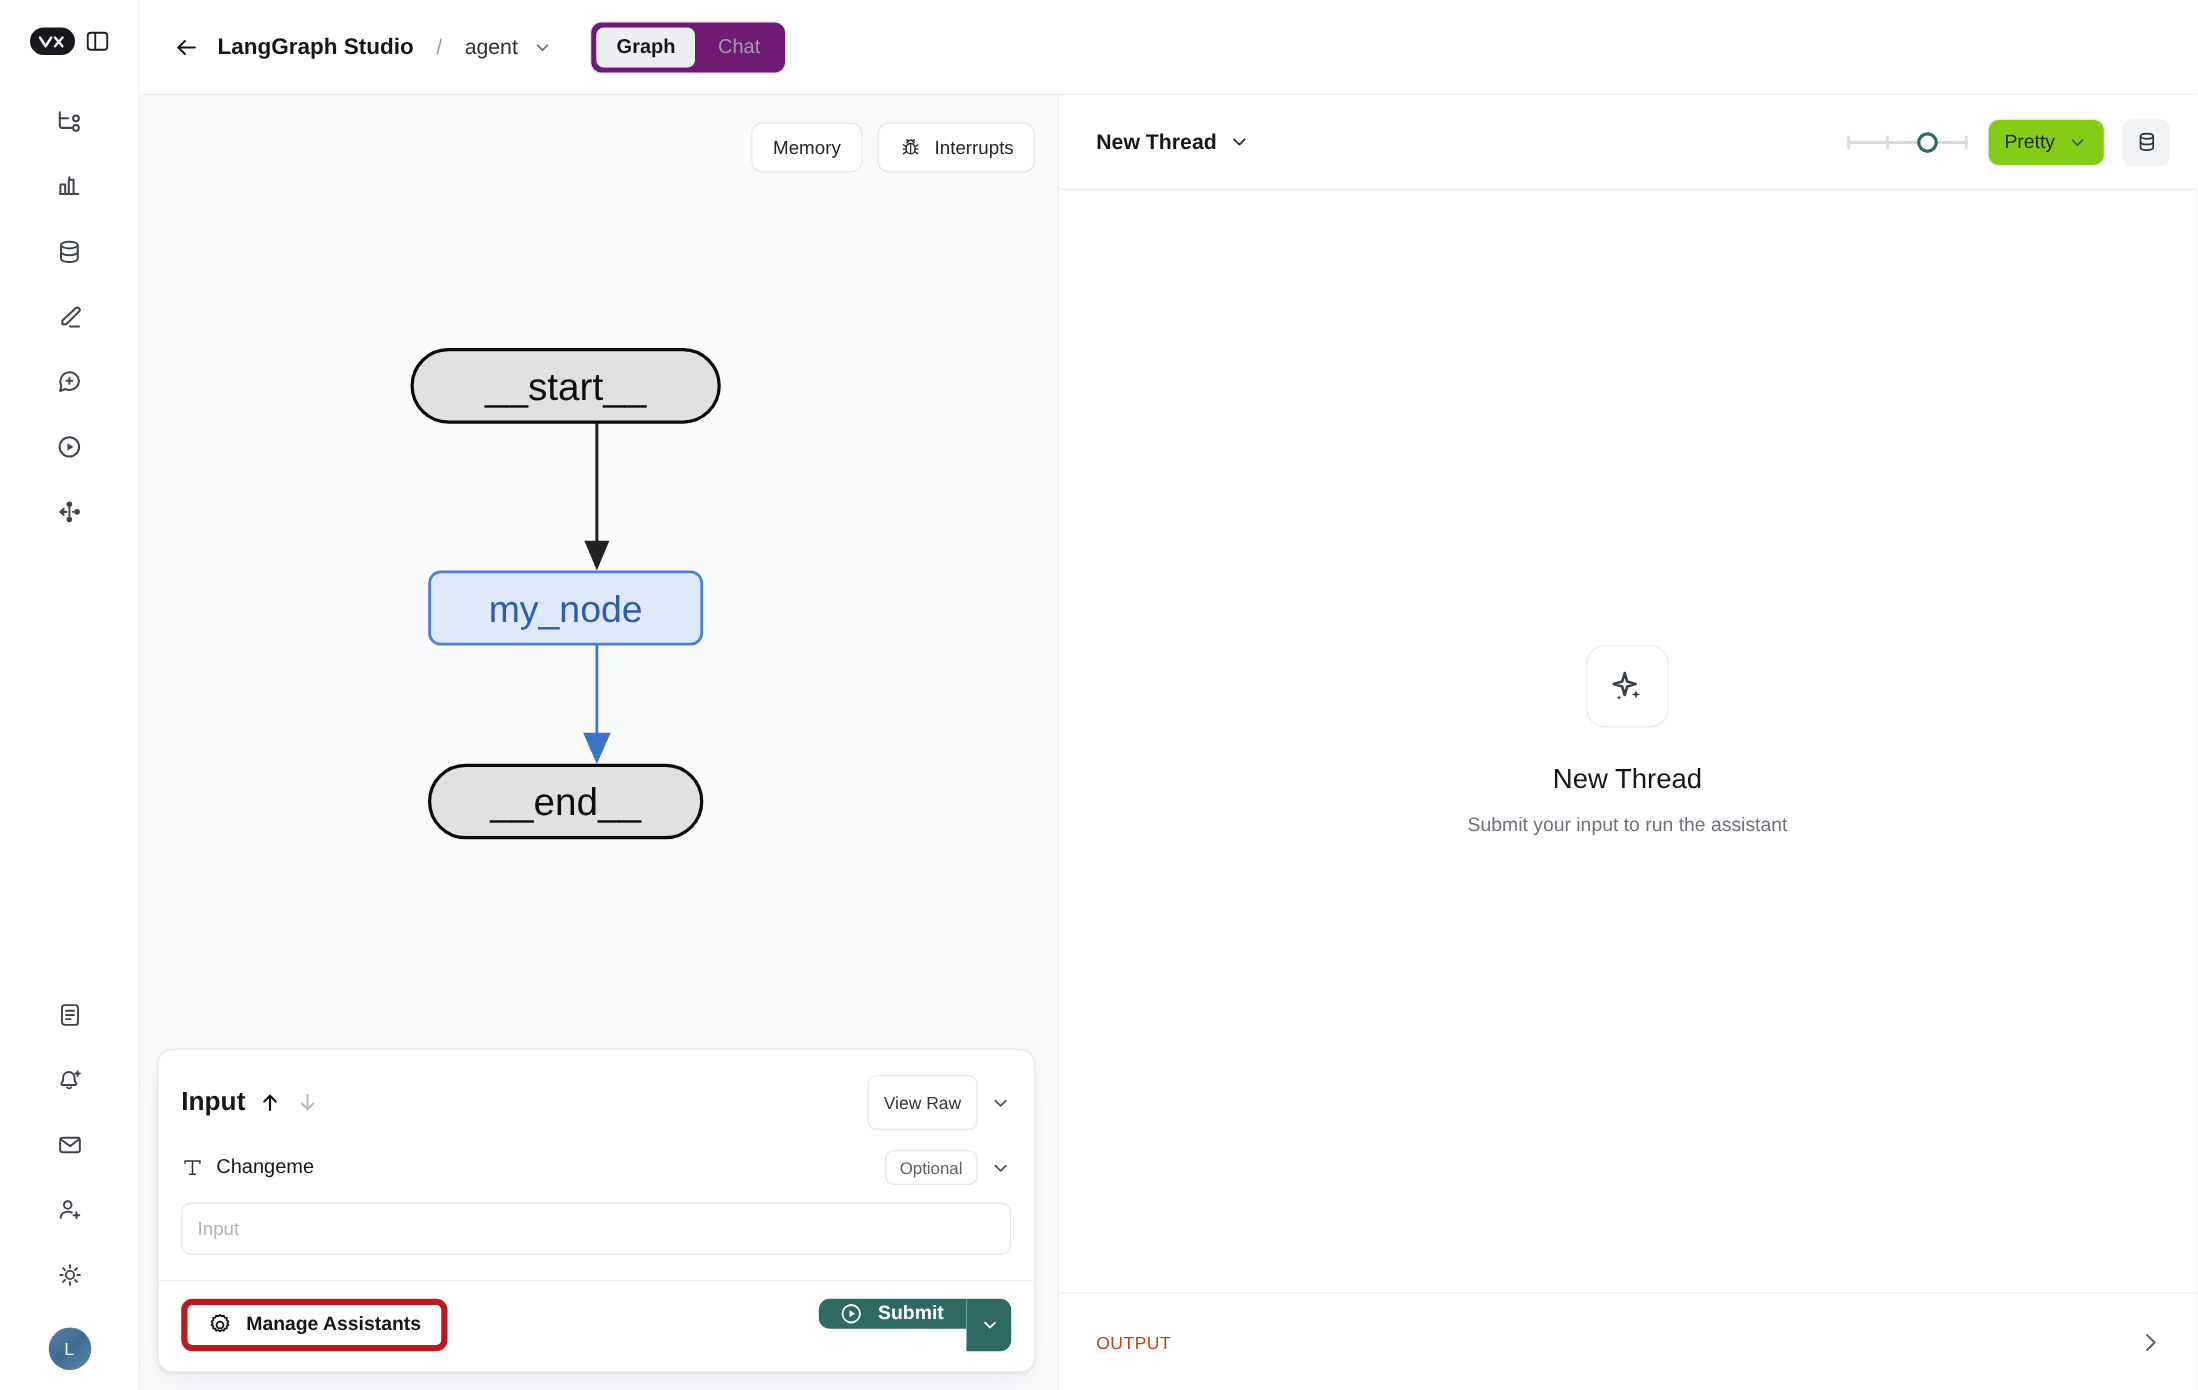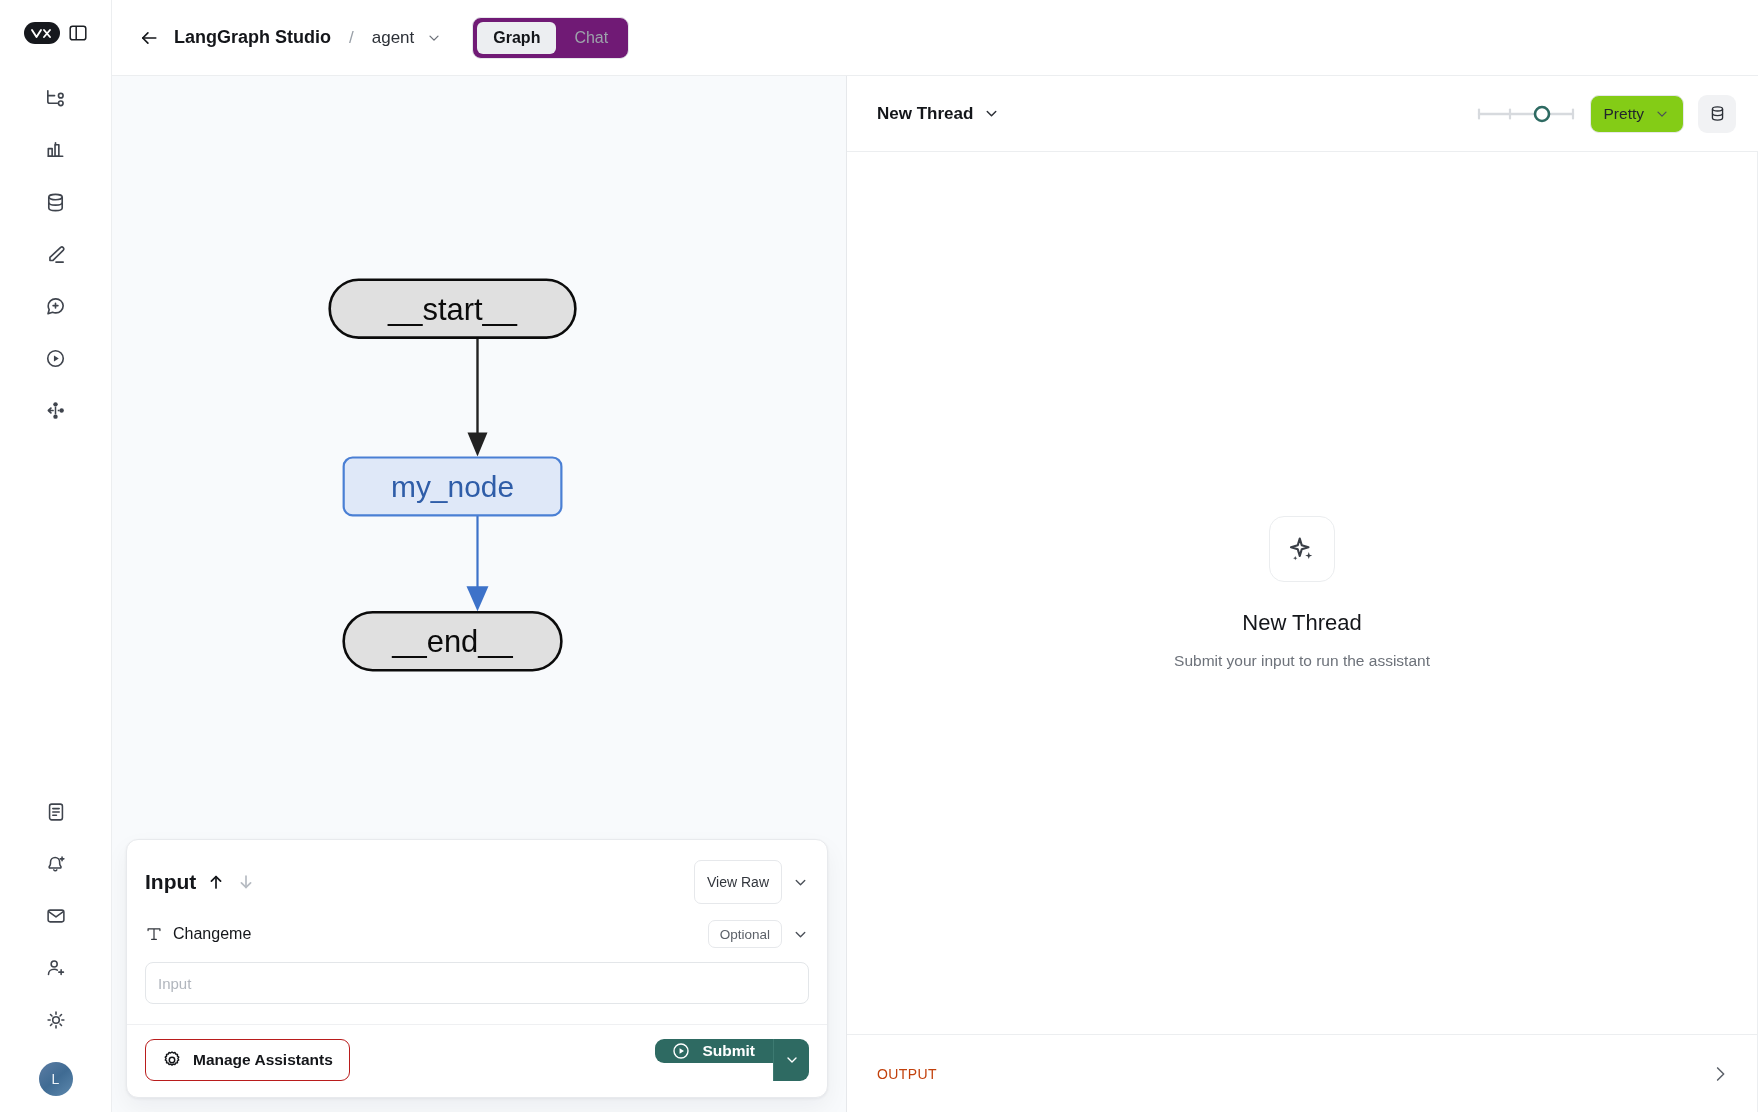"Memory" div.graph-tools { html: none -> <div> <div> <span>Memory</span> </div> <div> <span> <svg> <path></path> <rect></rect> <path></path> <path></path> <path></path> <path></path> </svg> </span> <span>Interrupts</span> </div> </div> }
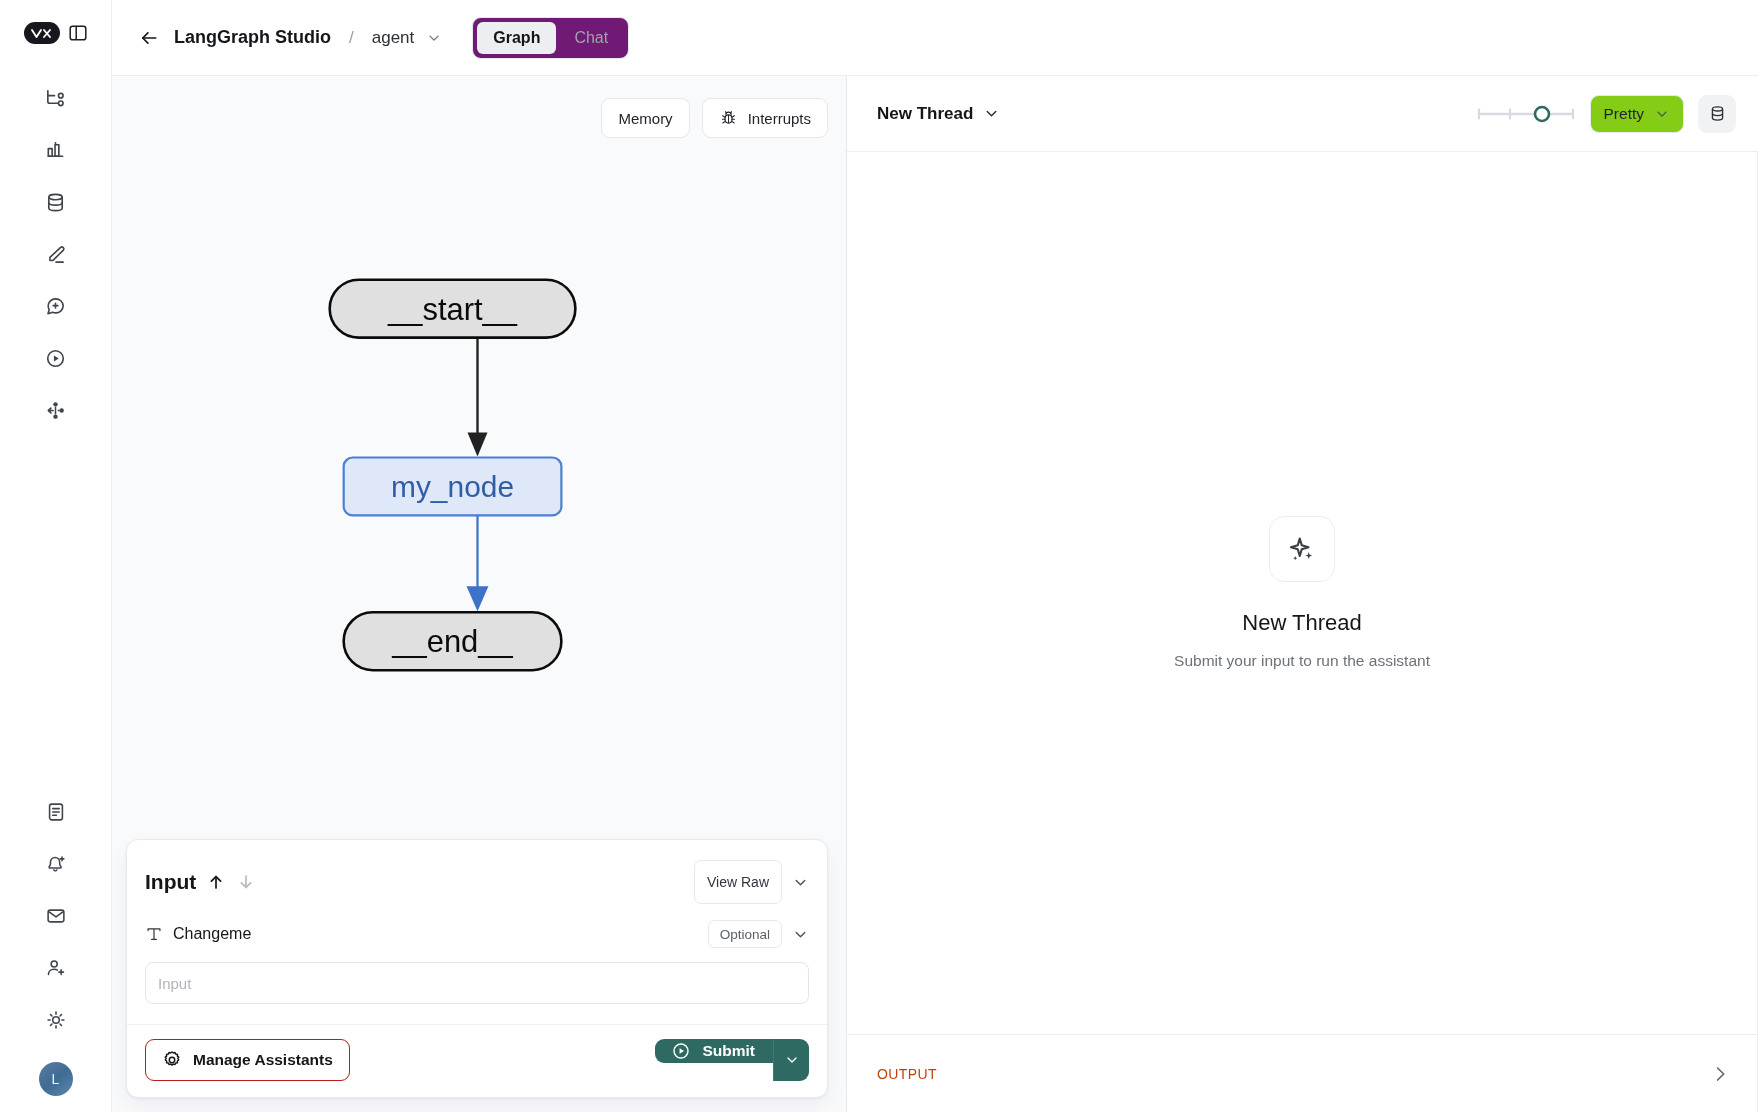"Manage Assistants" .ghost-btn { border: 1px solid #b91c1c -> 5px solid #b91c1c }
